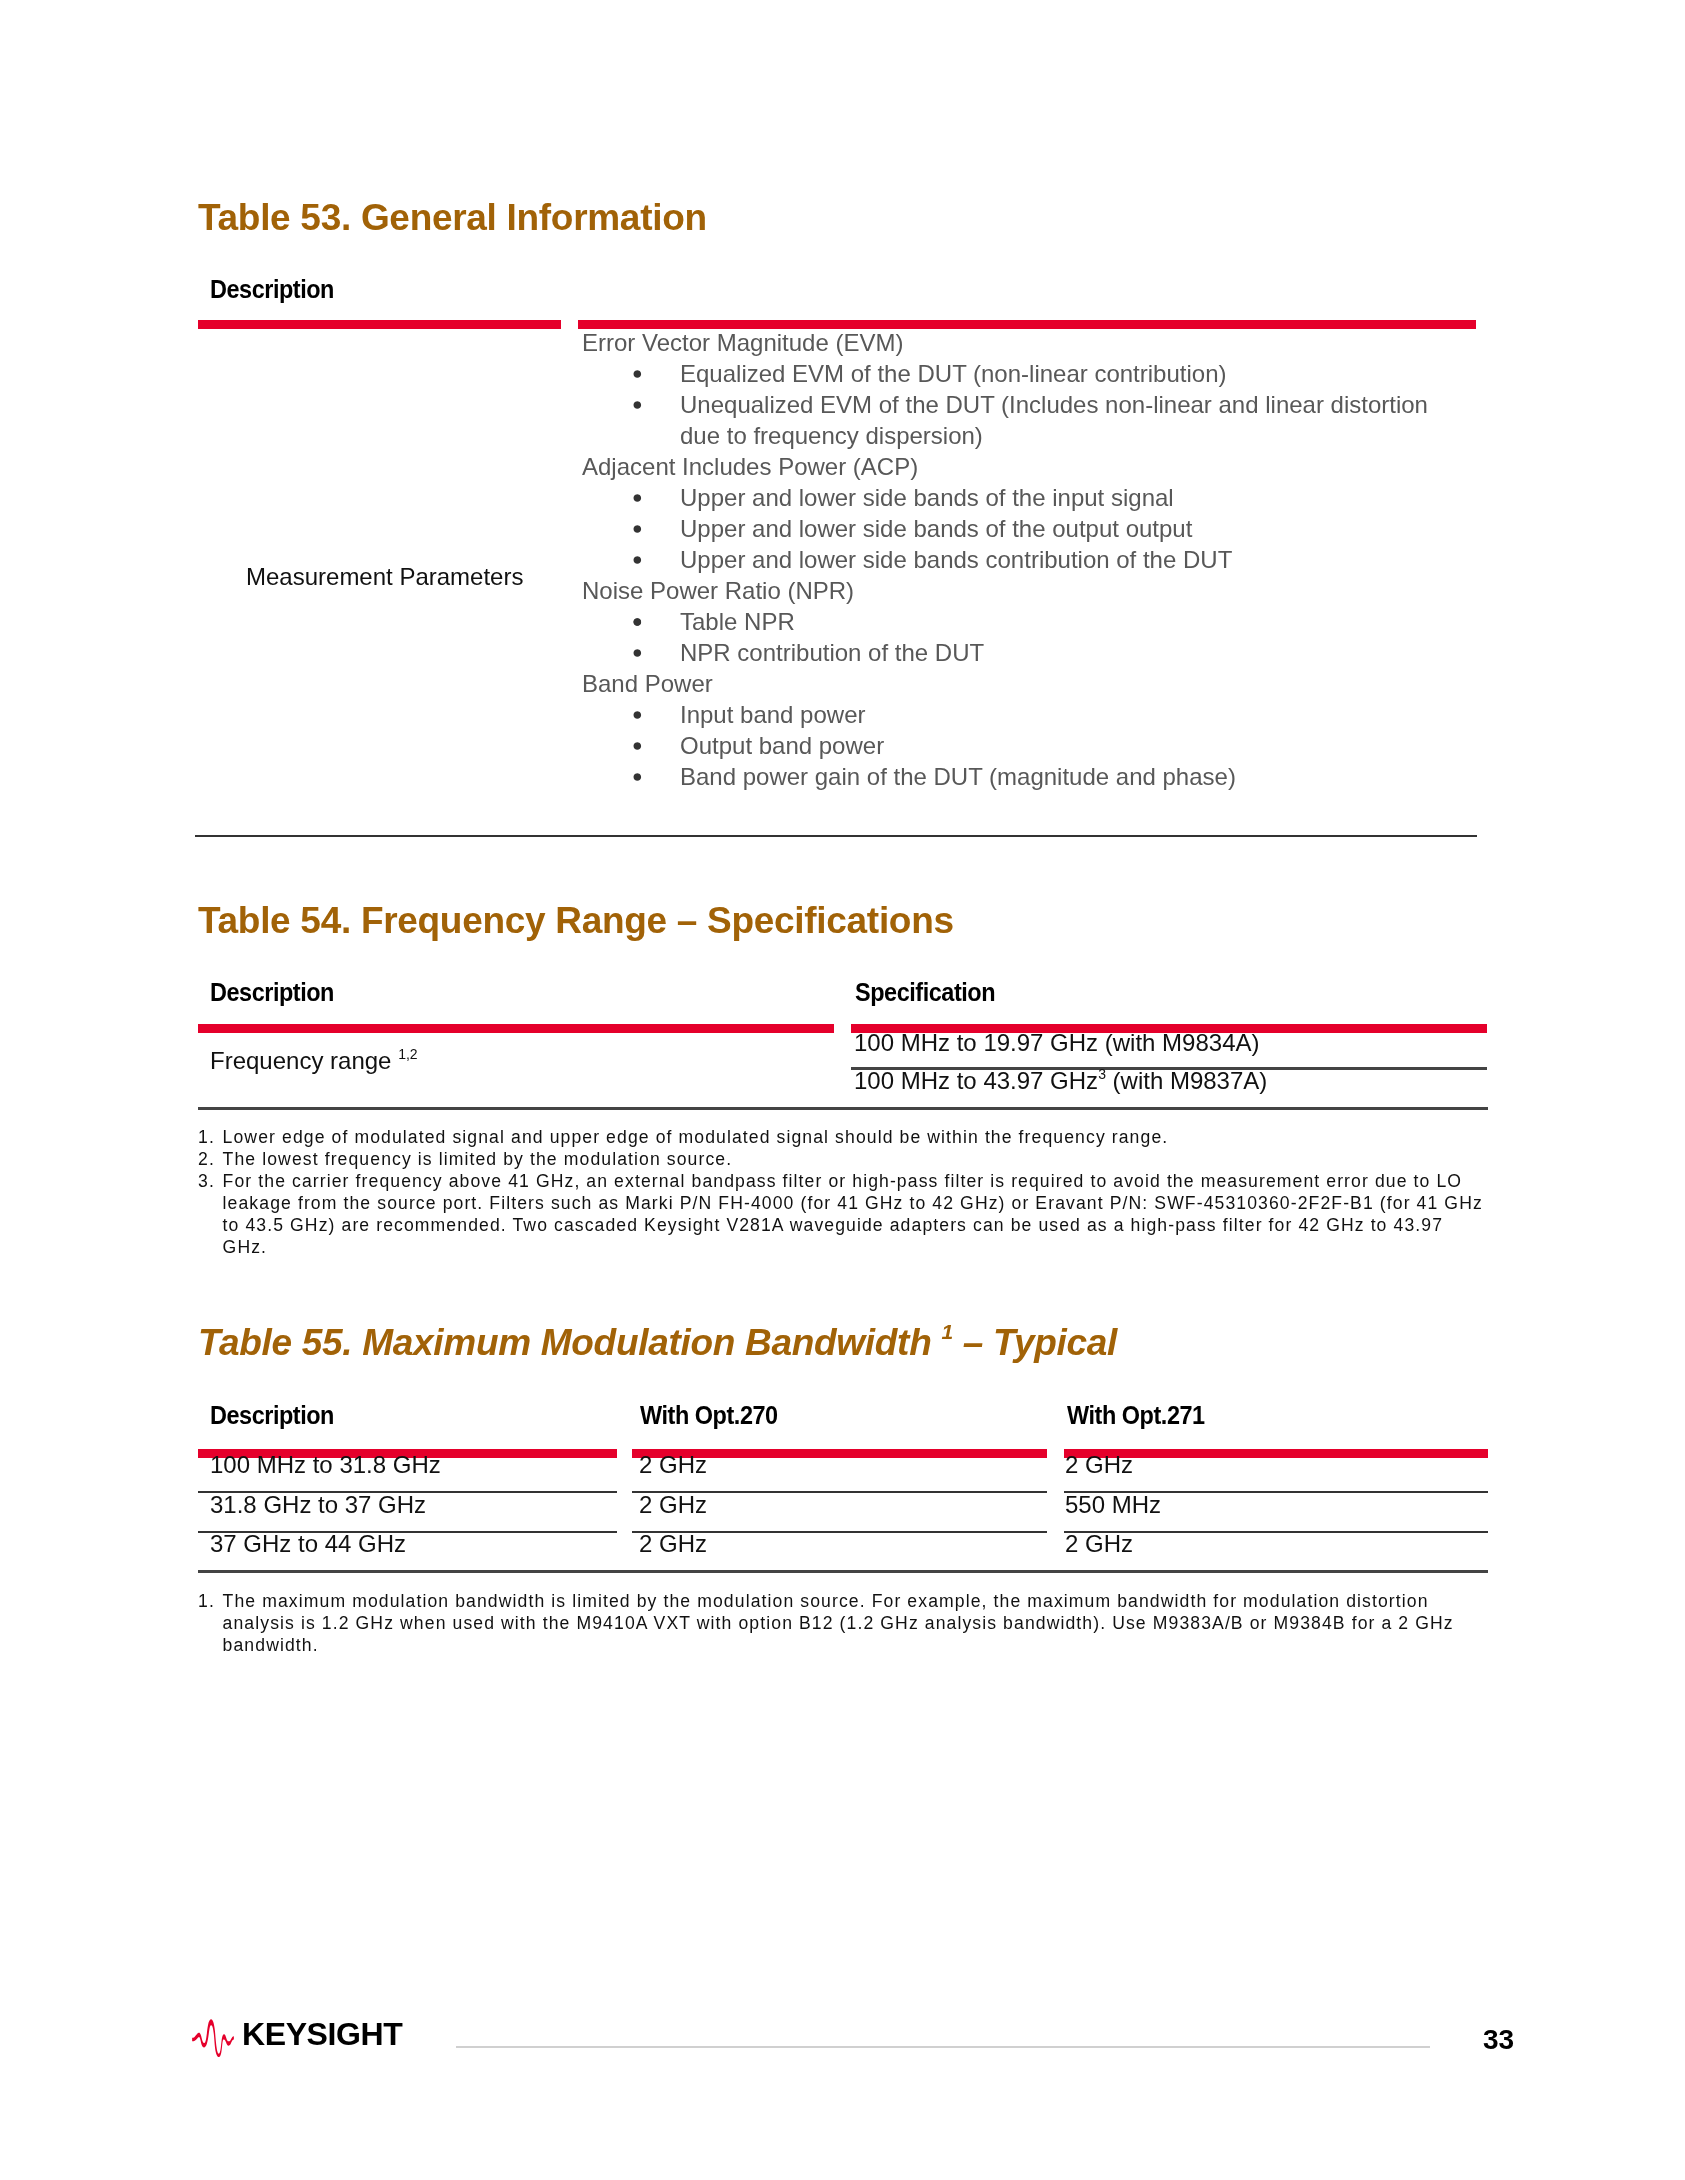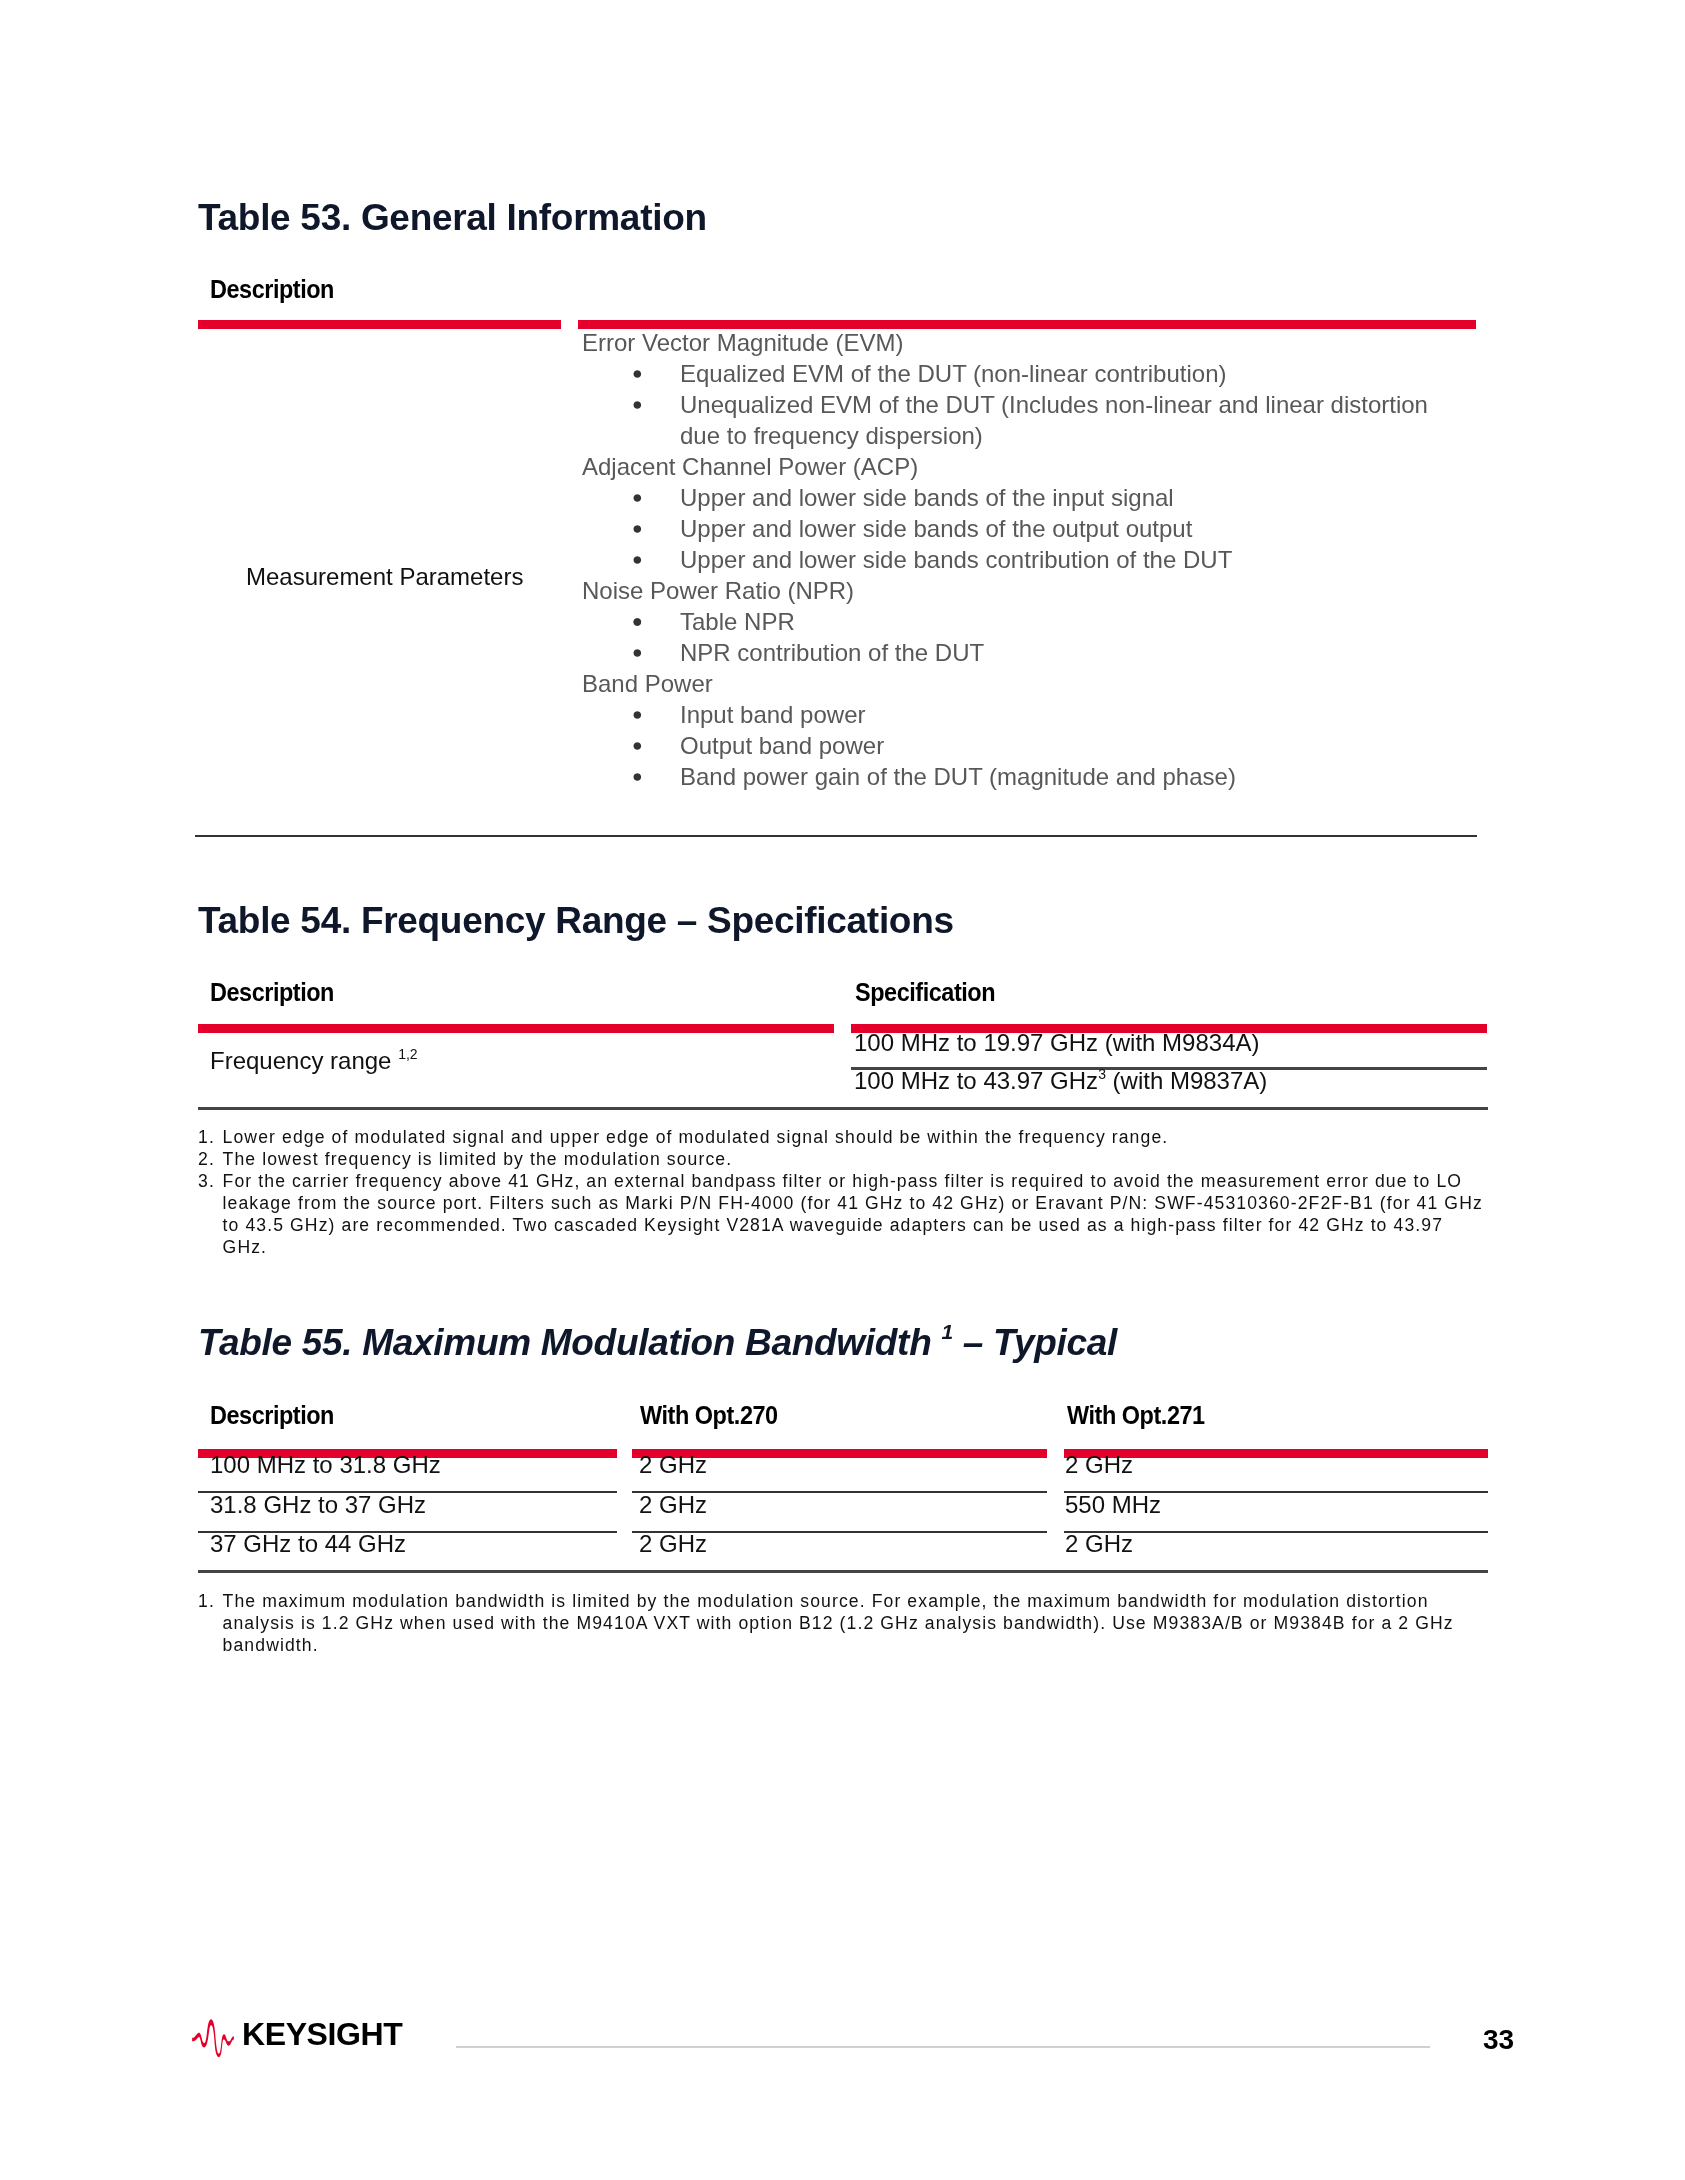"Table 53. General Information" .tbl-title { color: #0f172a -> #a16207 }
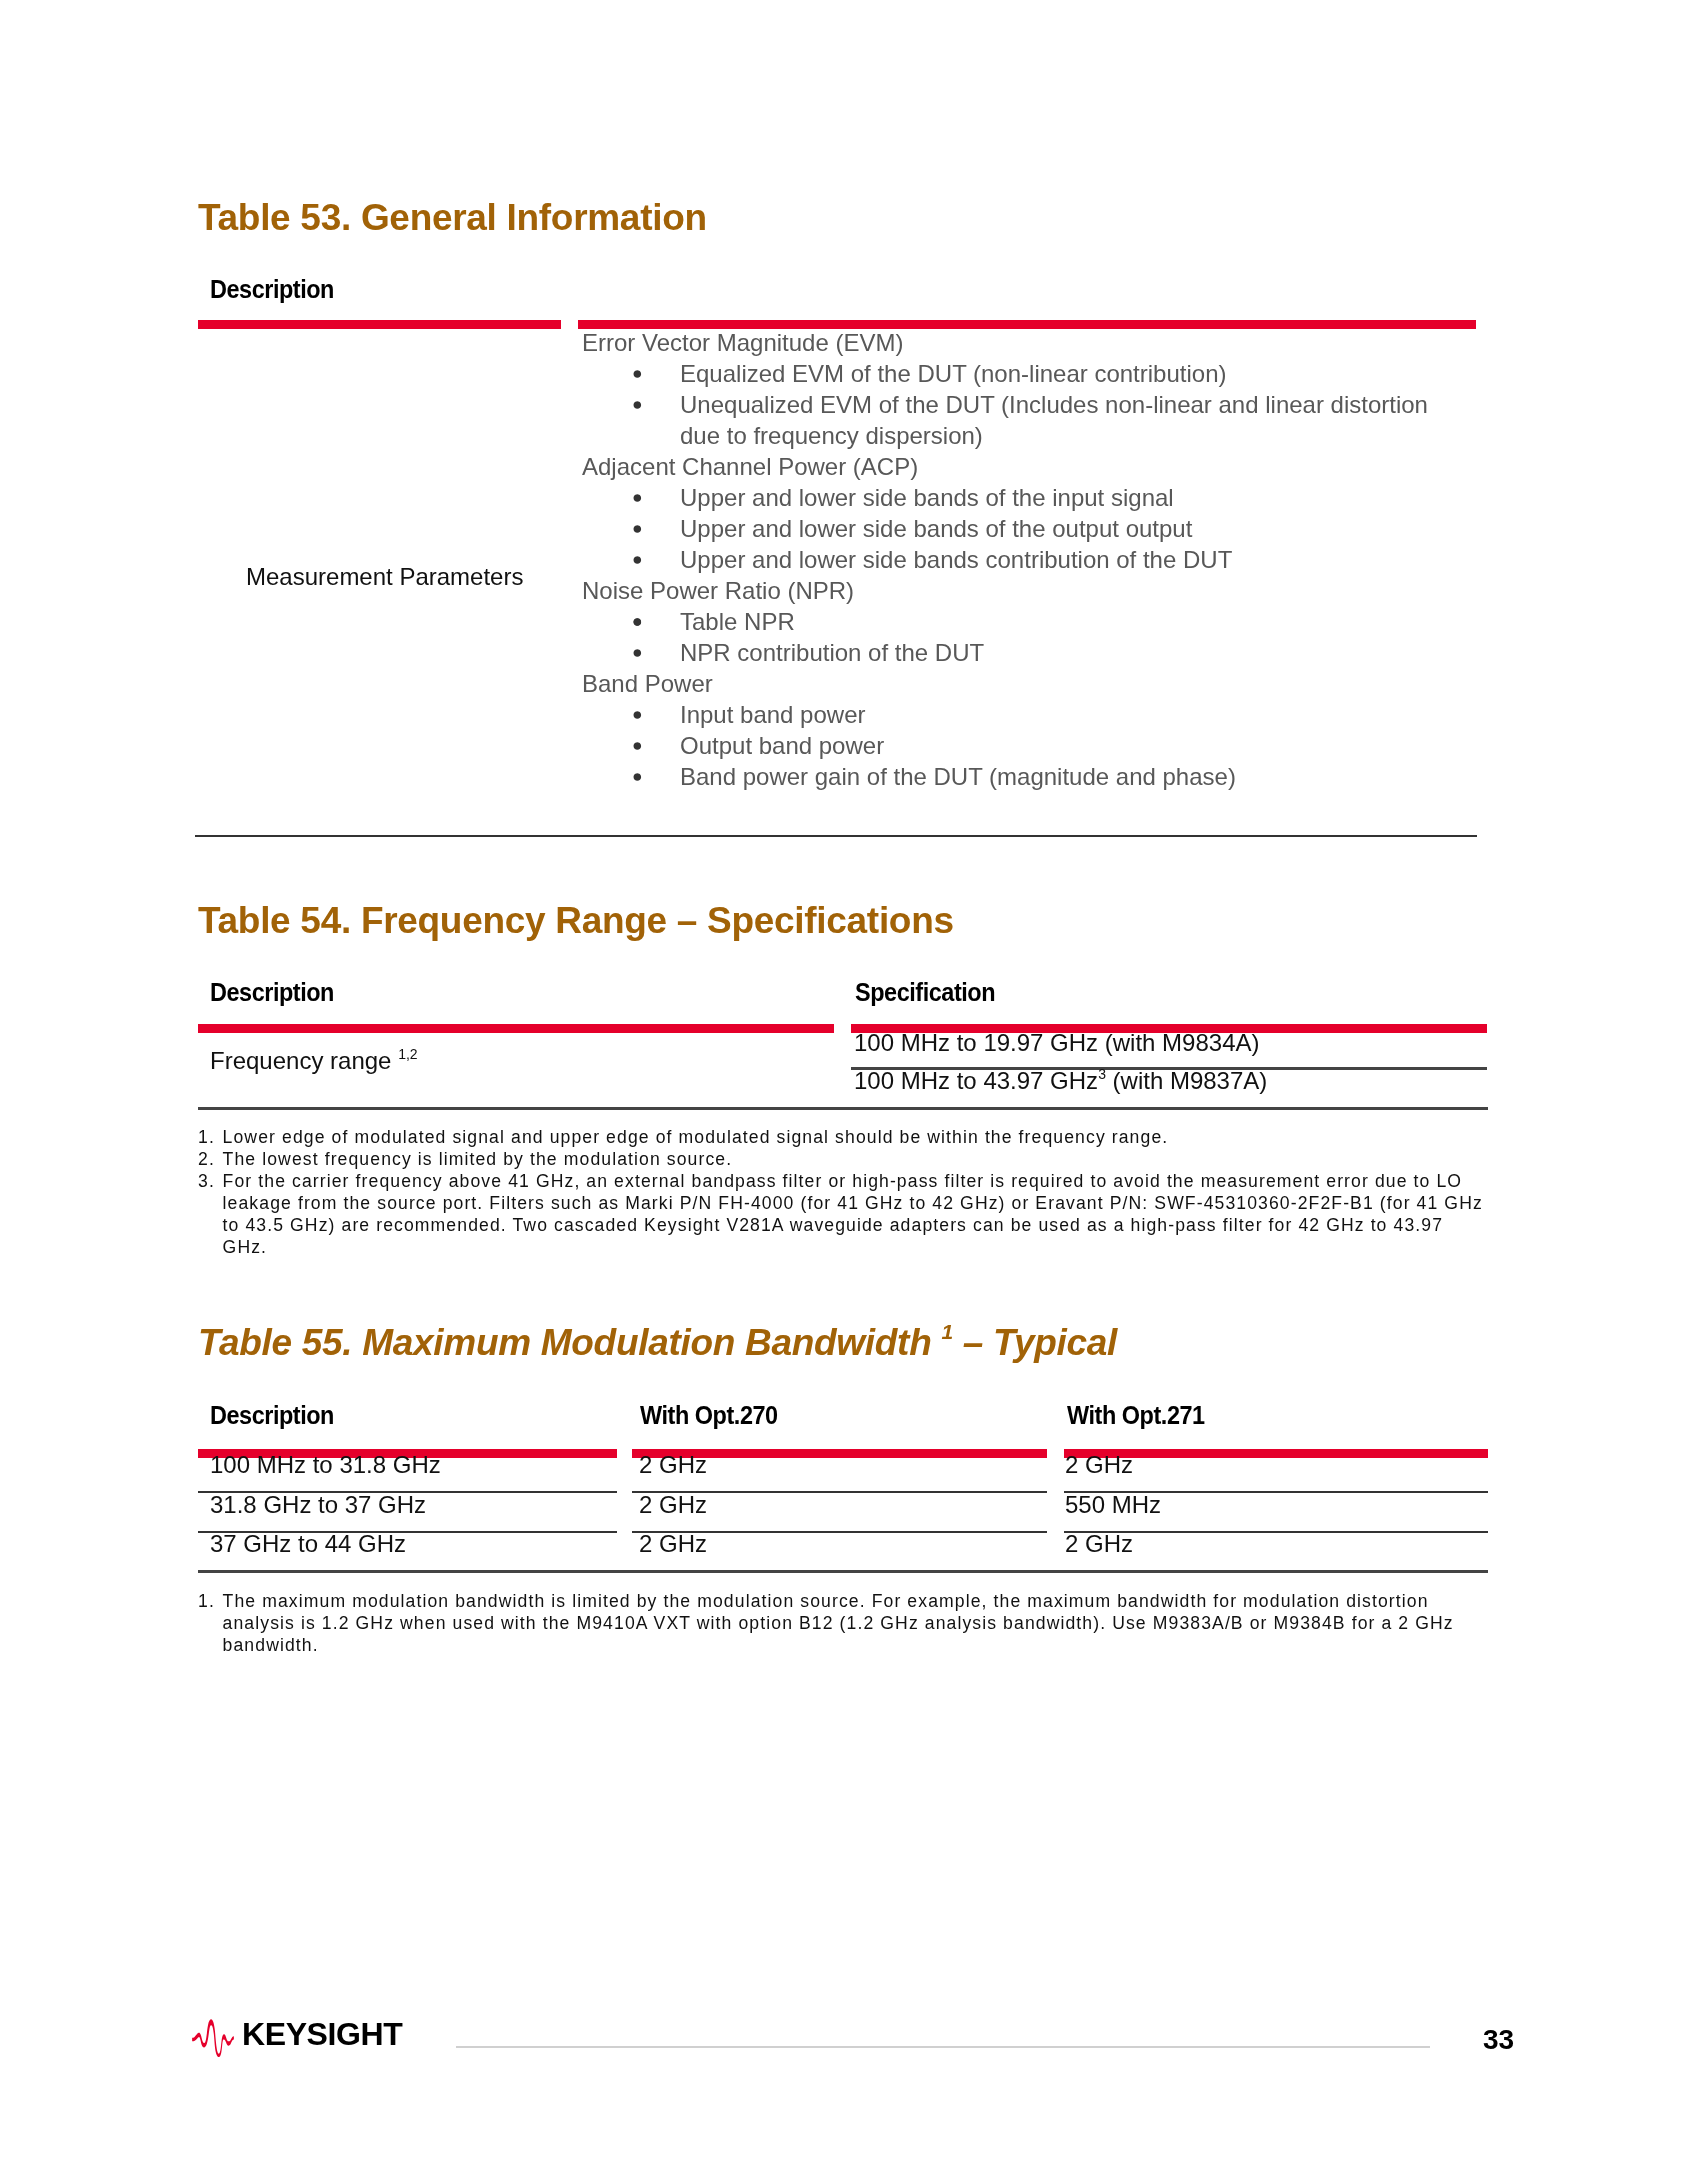"Adjacent Channel Power (ACP)" div.mp-group-title { text: Channel -> Includes }
